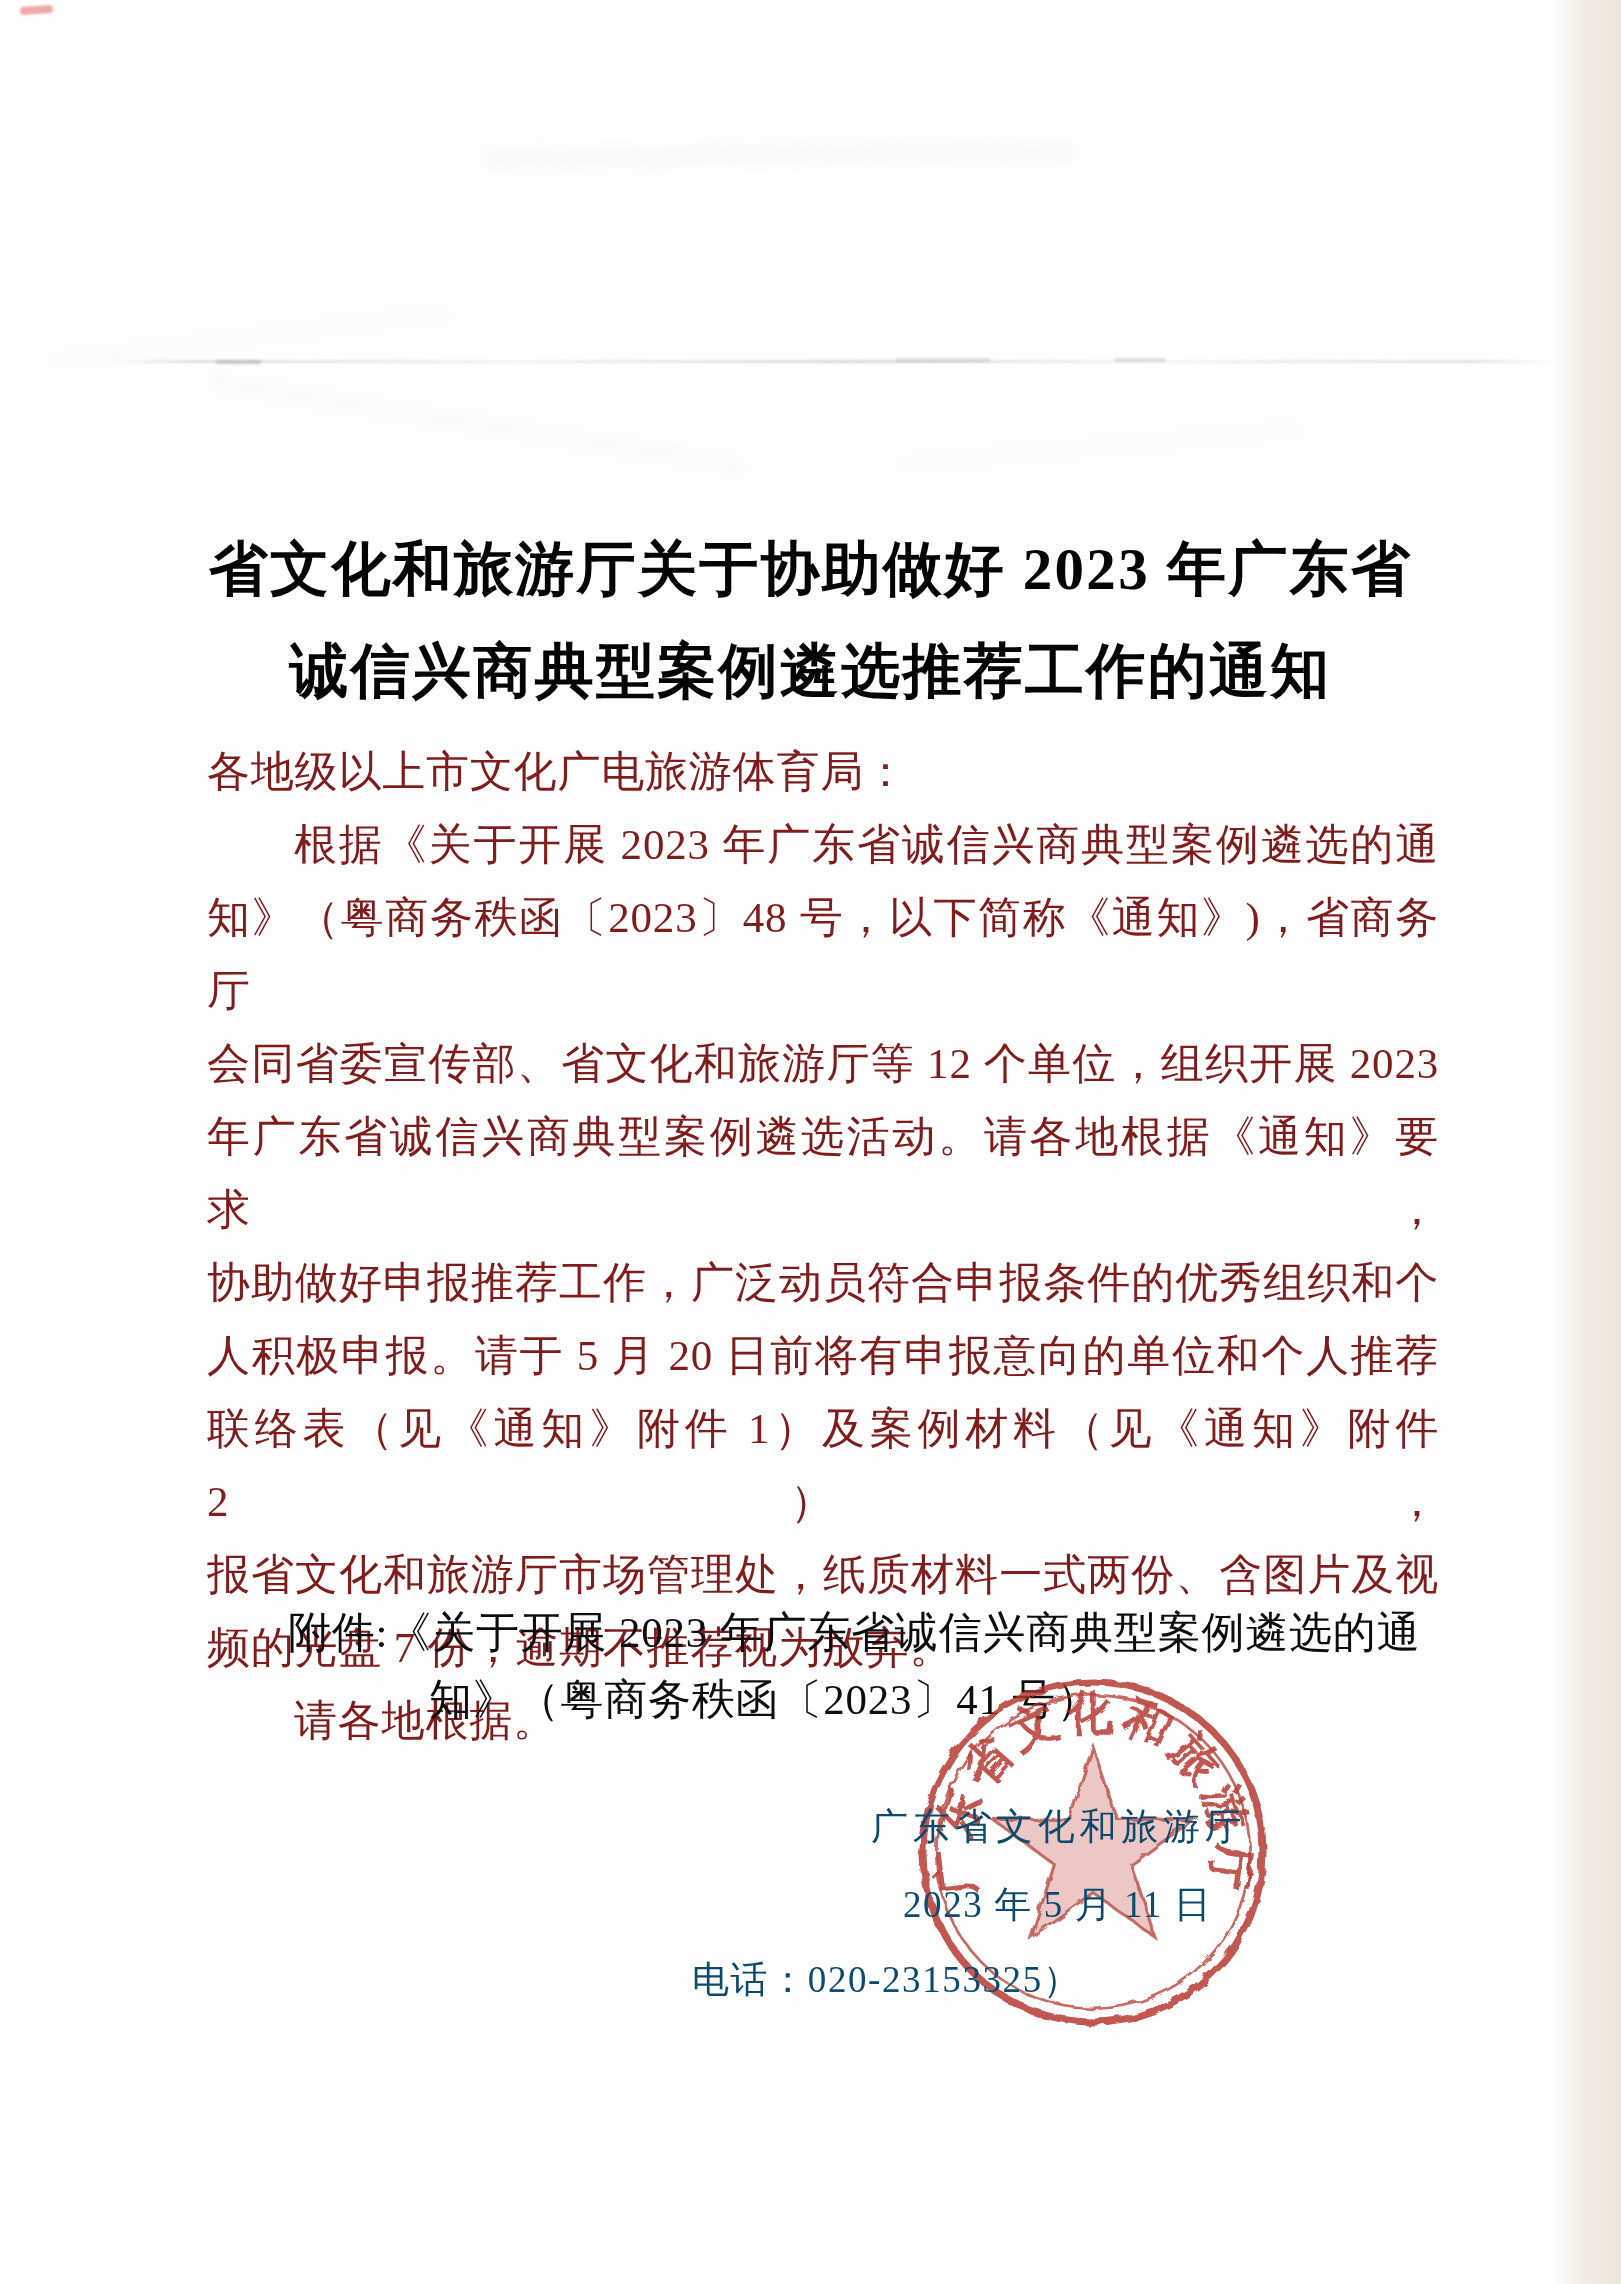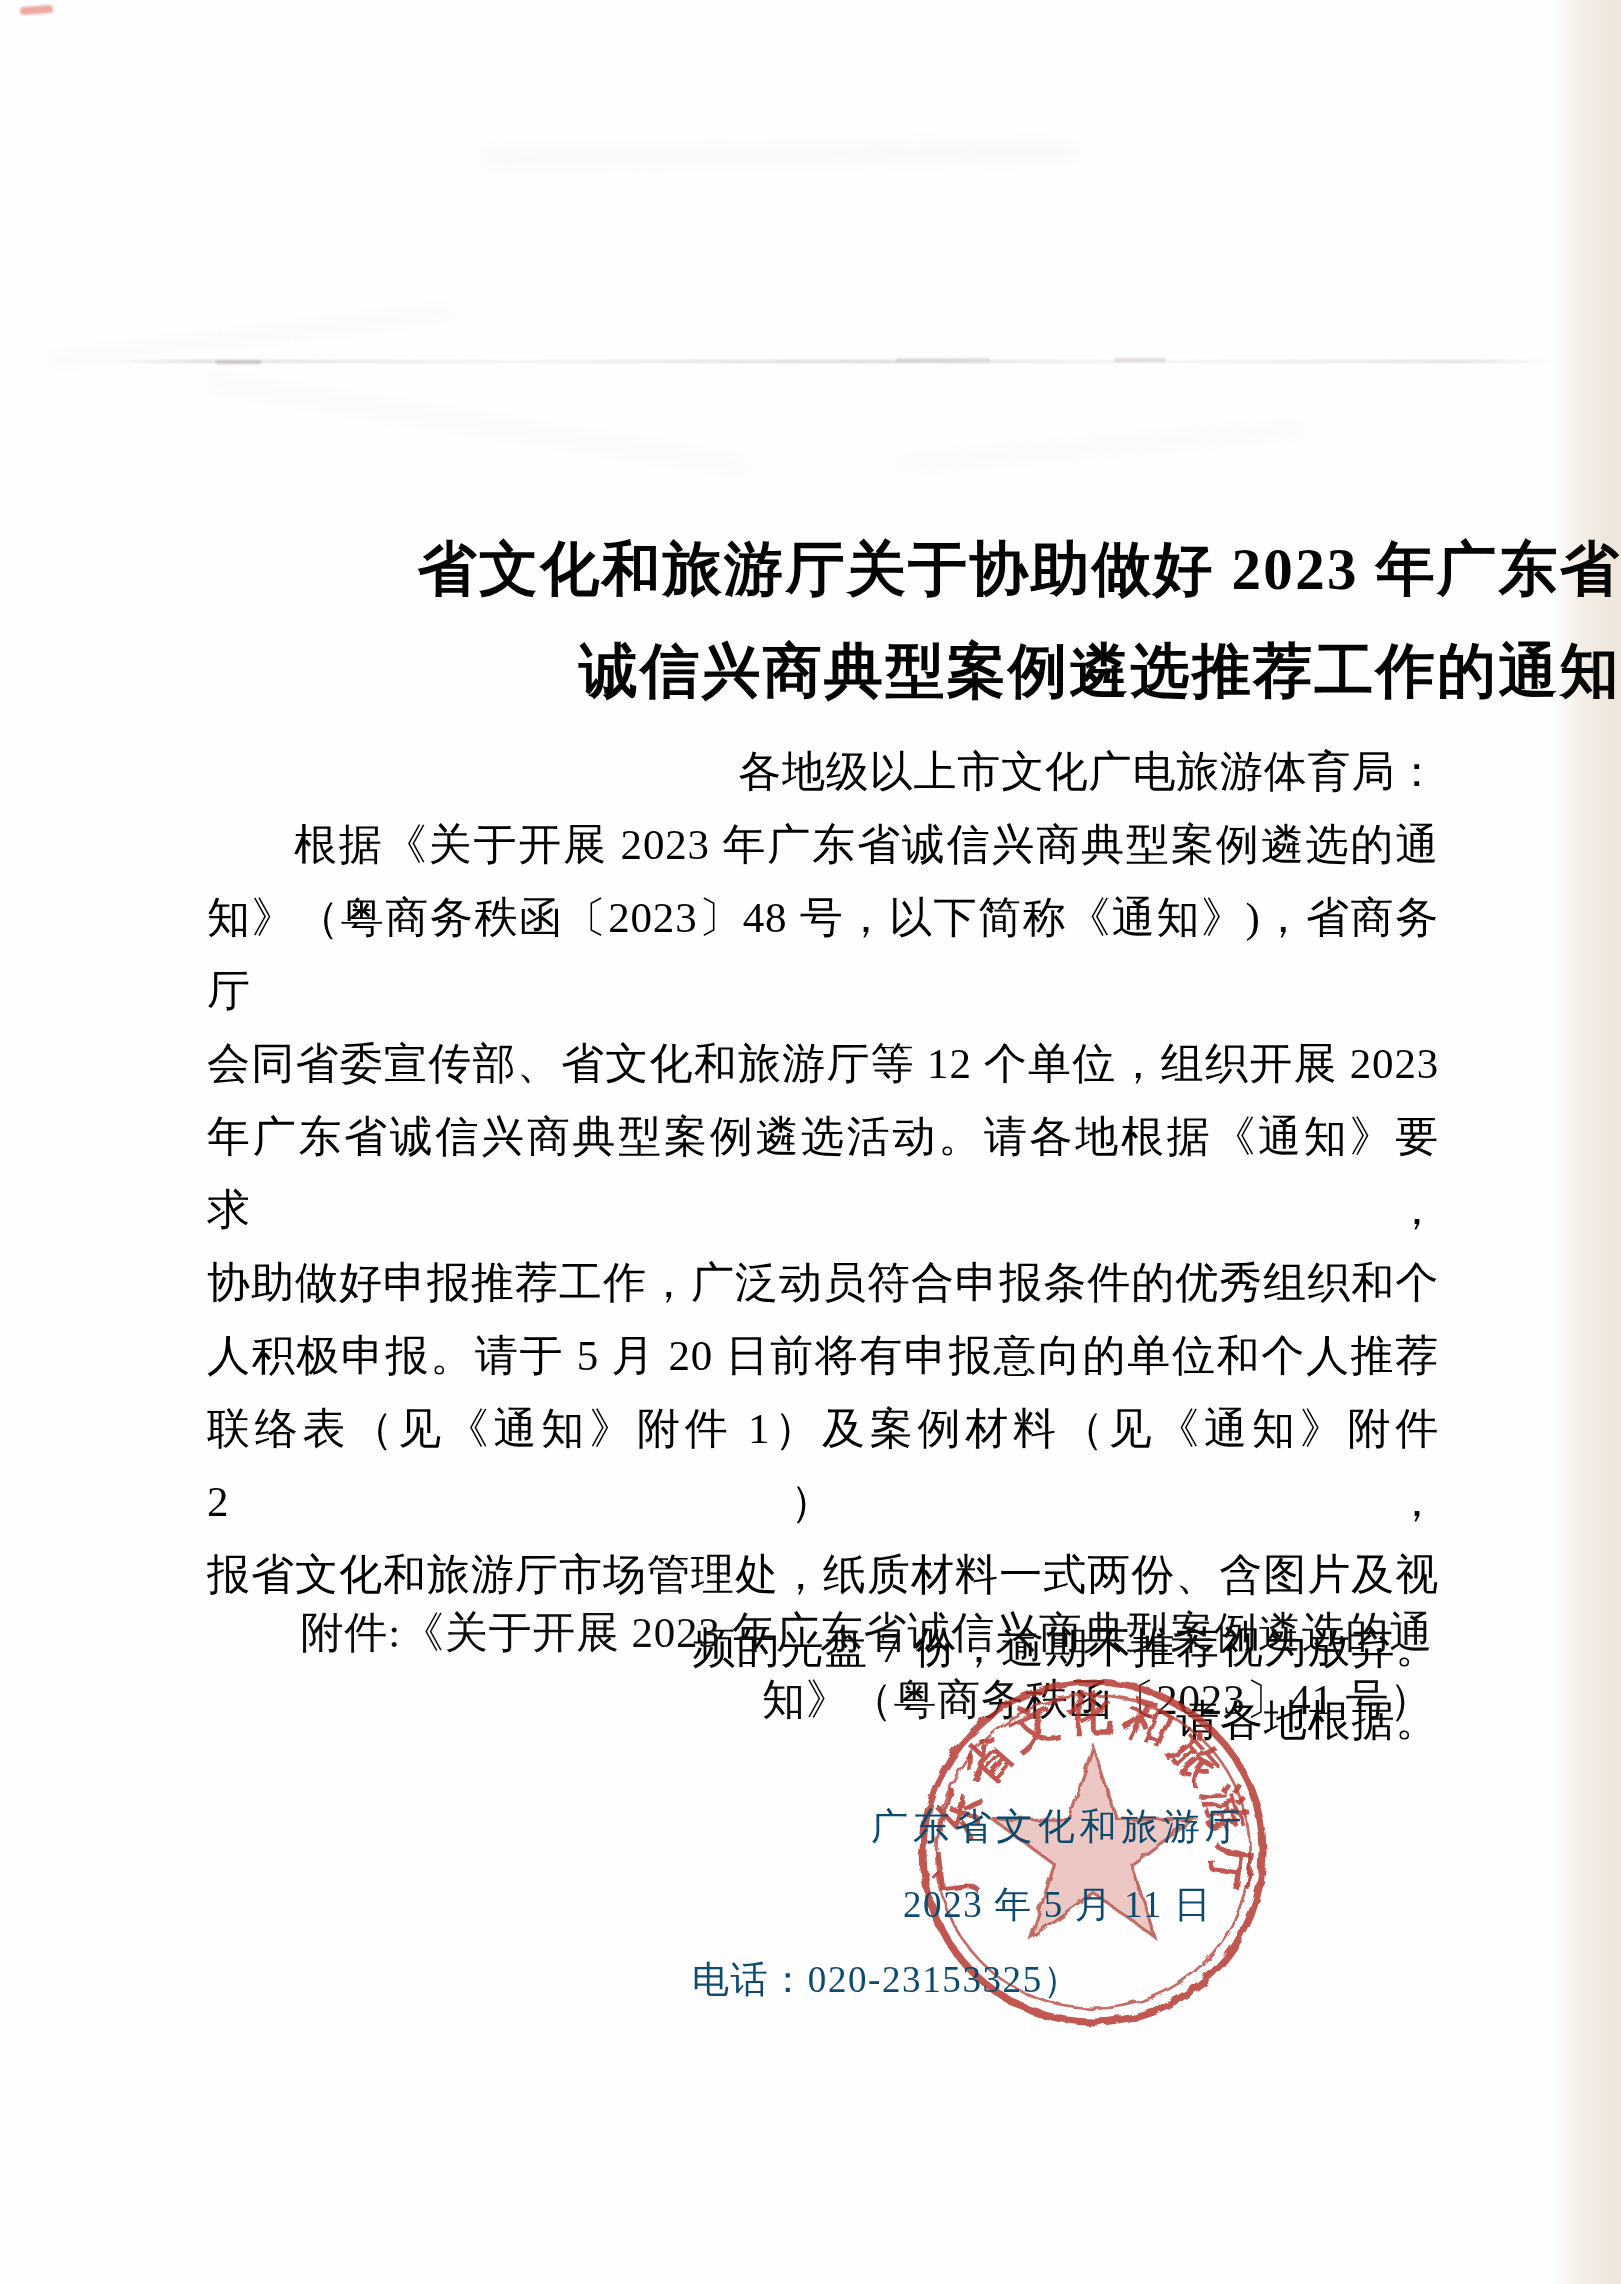"省文化和旅游厅关于协助做好 2023 年广东省" .line { text-align: right -> none }
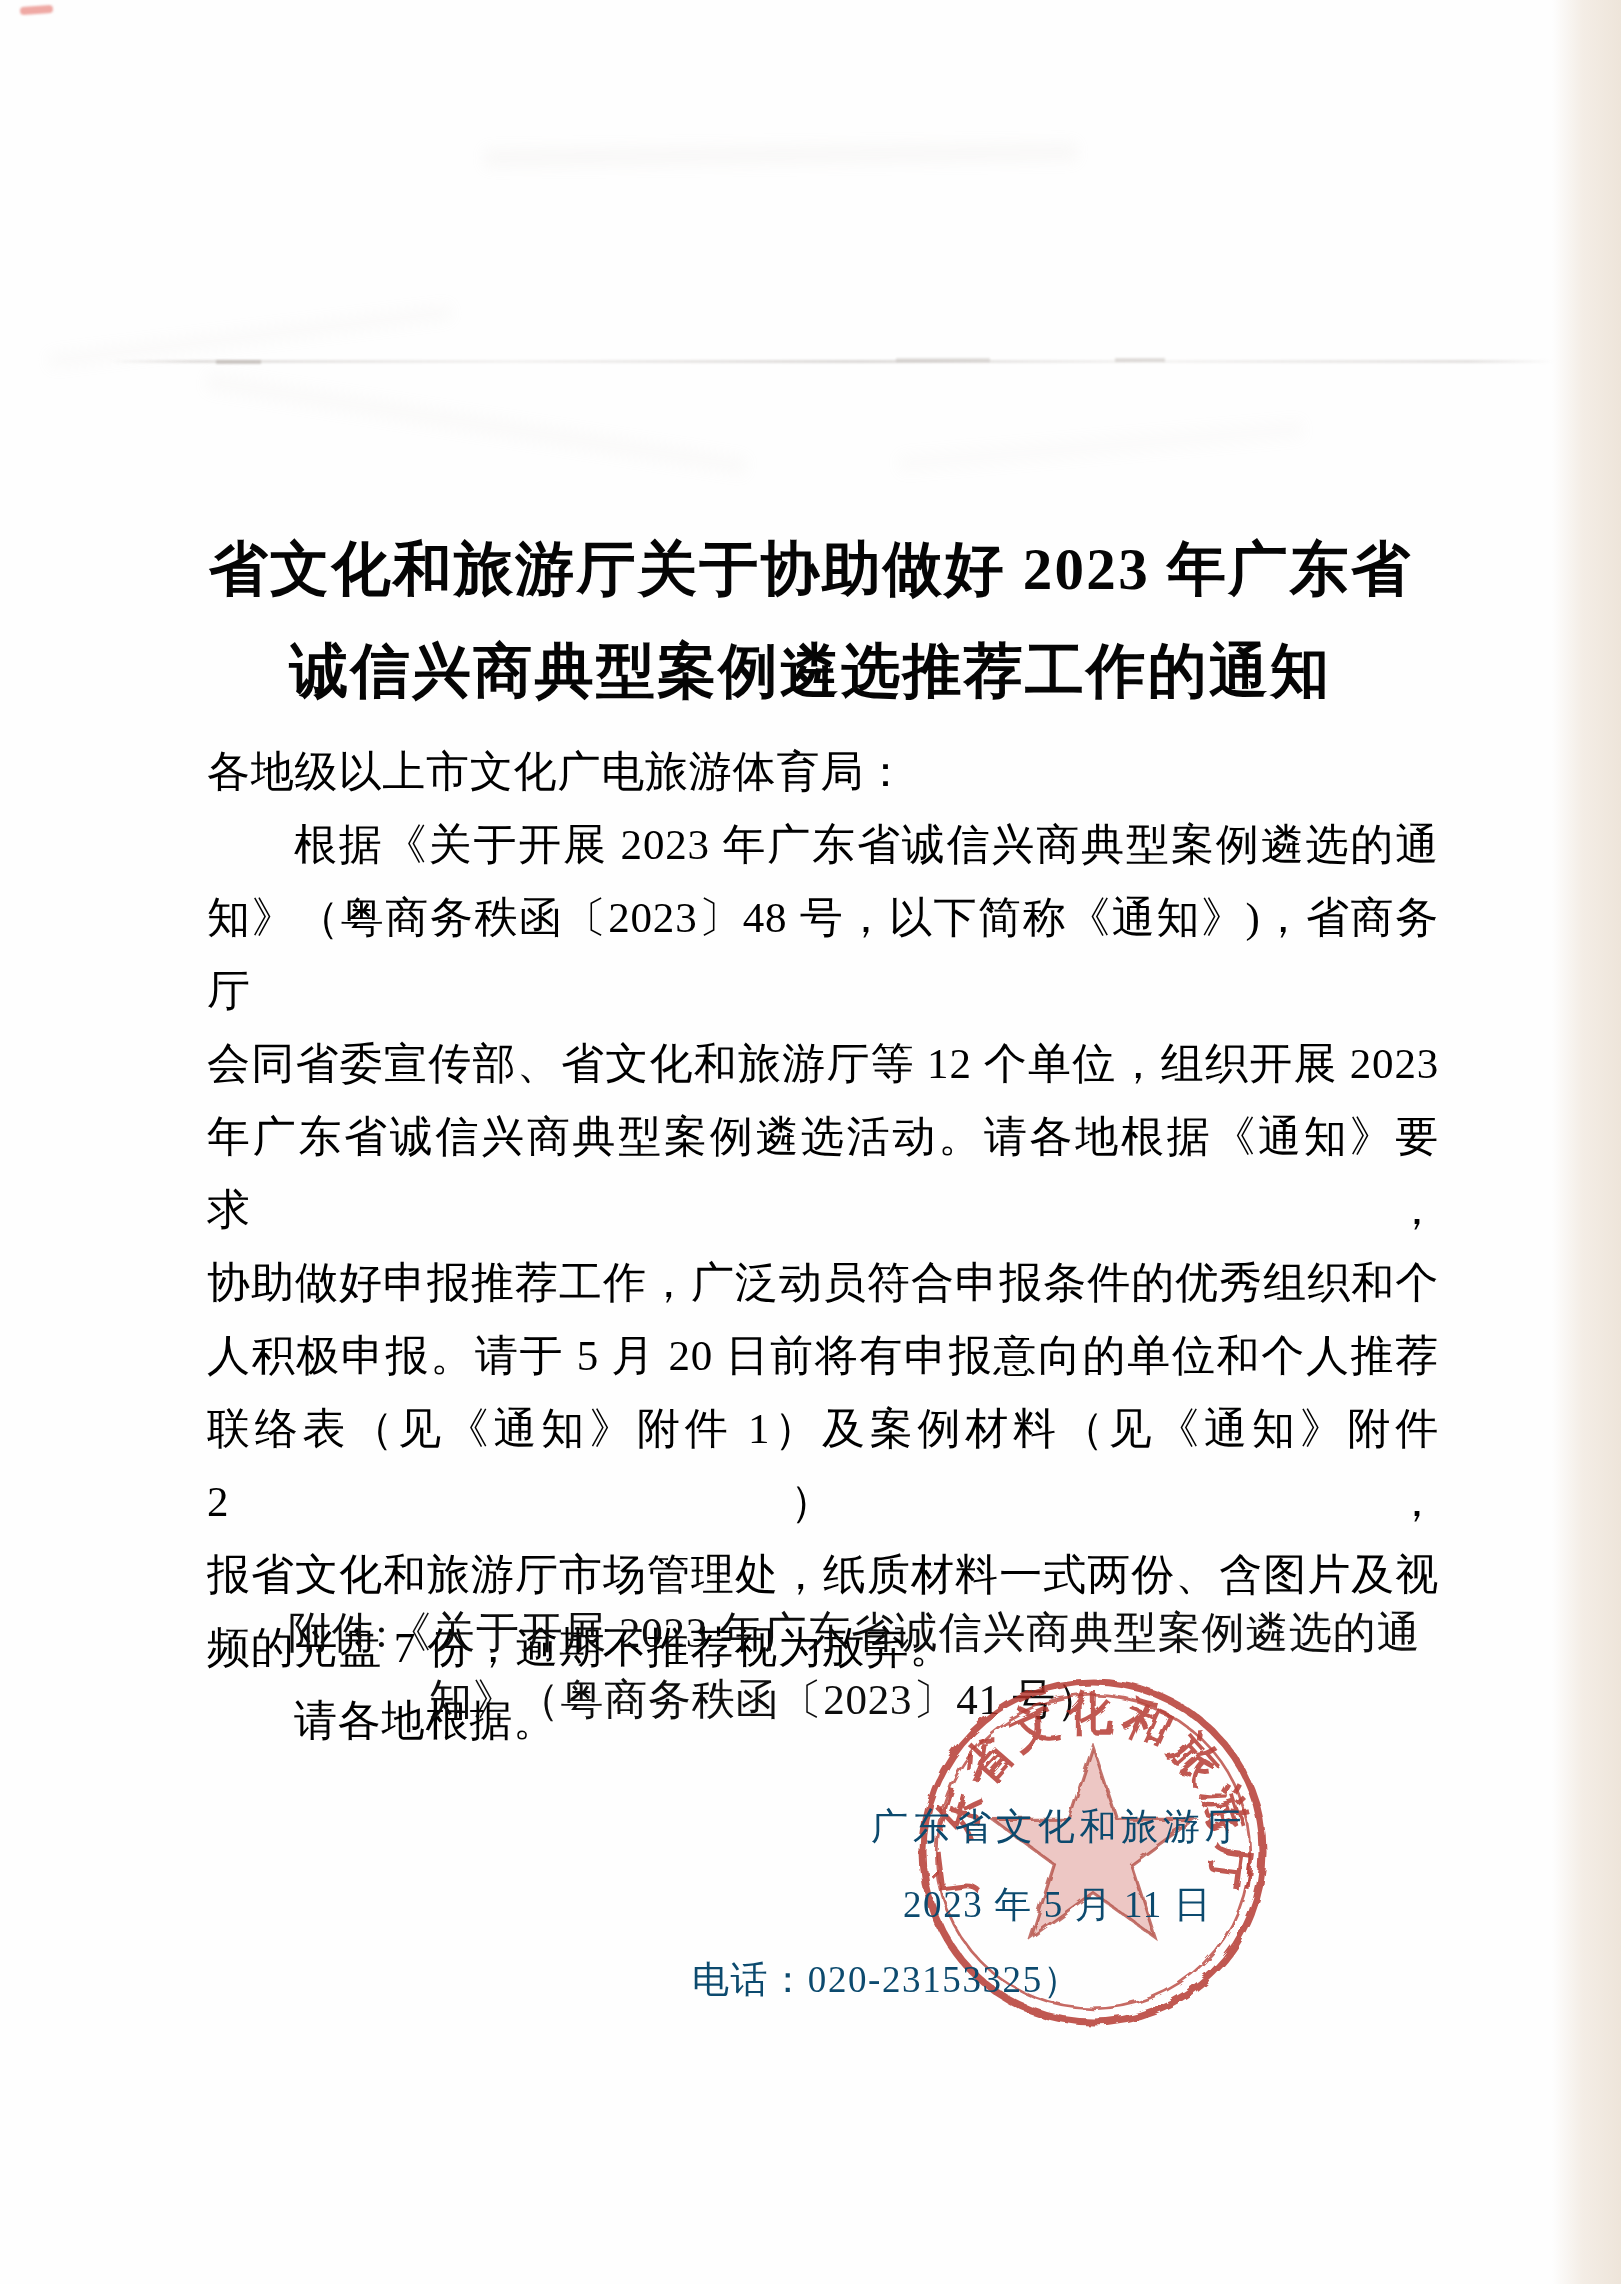"各地级以上市文化广电旅游体育局：" .body-block { color: #000000 -> #7f1d1d }
